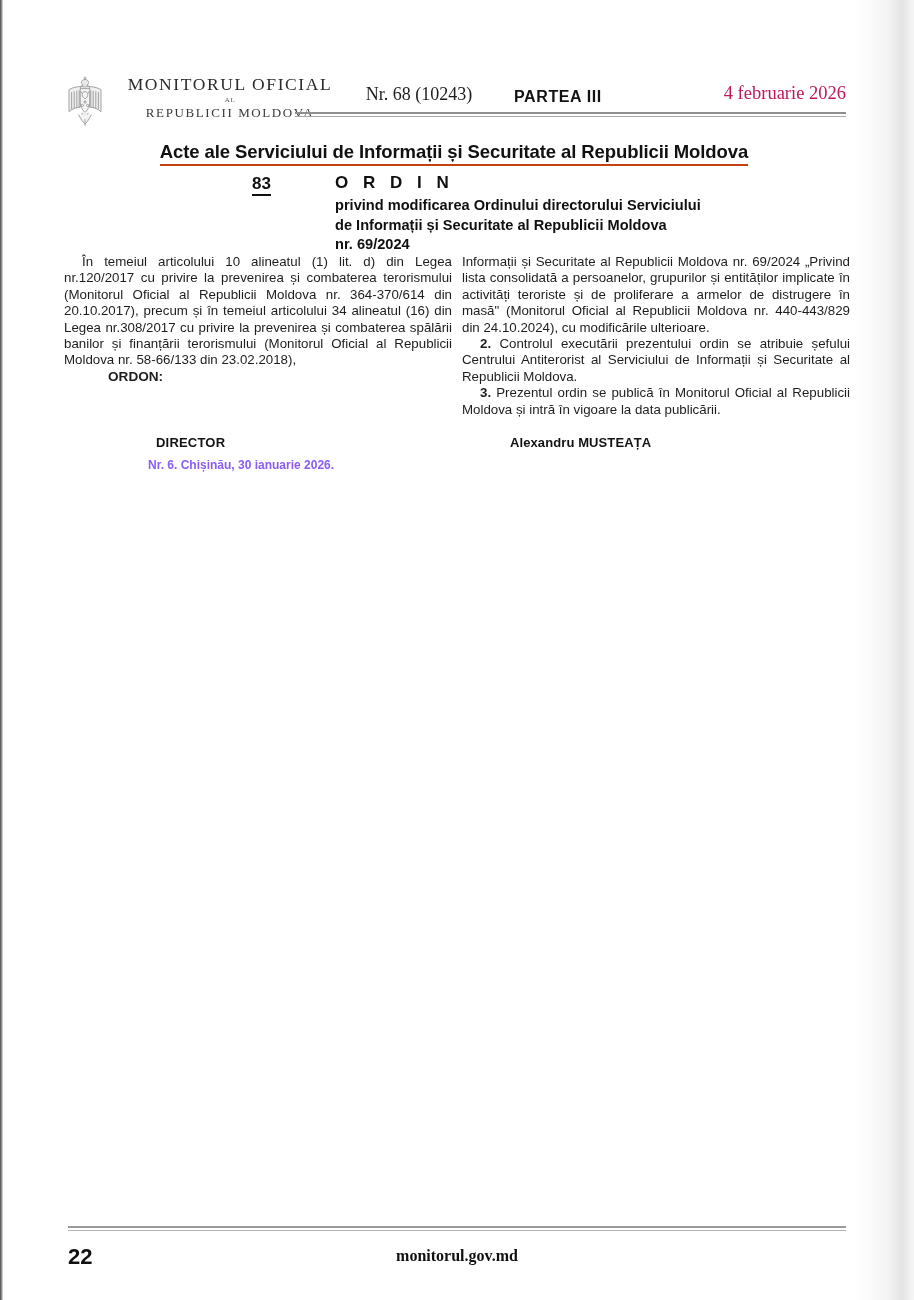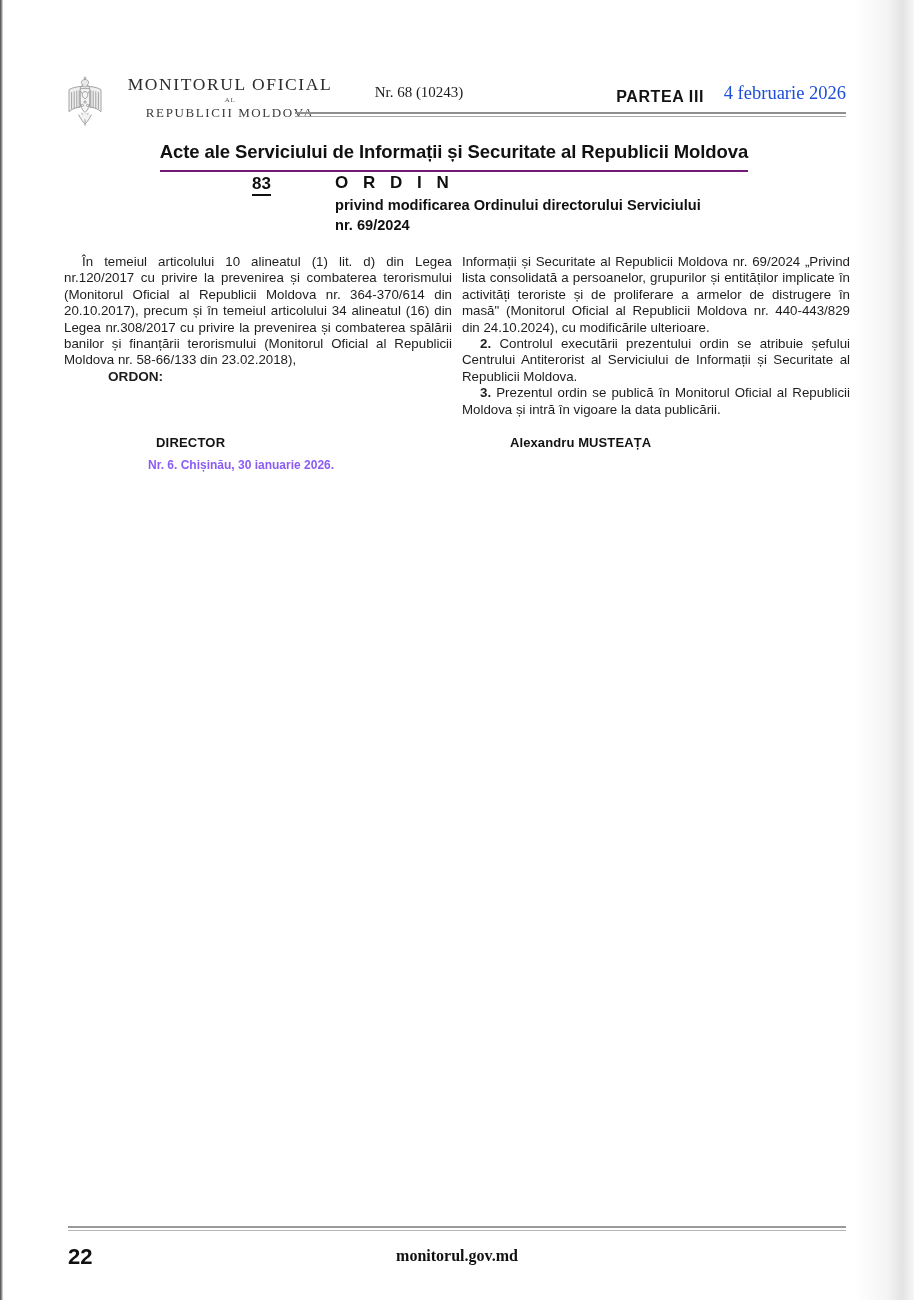"Nr. 68 (10243)" .issue-no { font-size: 15px -> 18px }
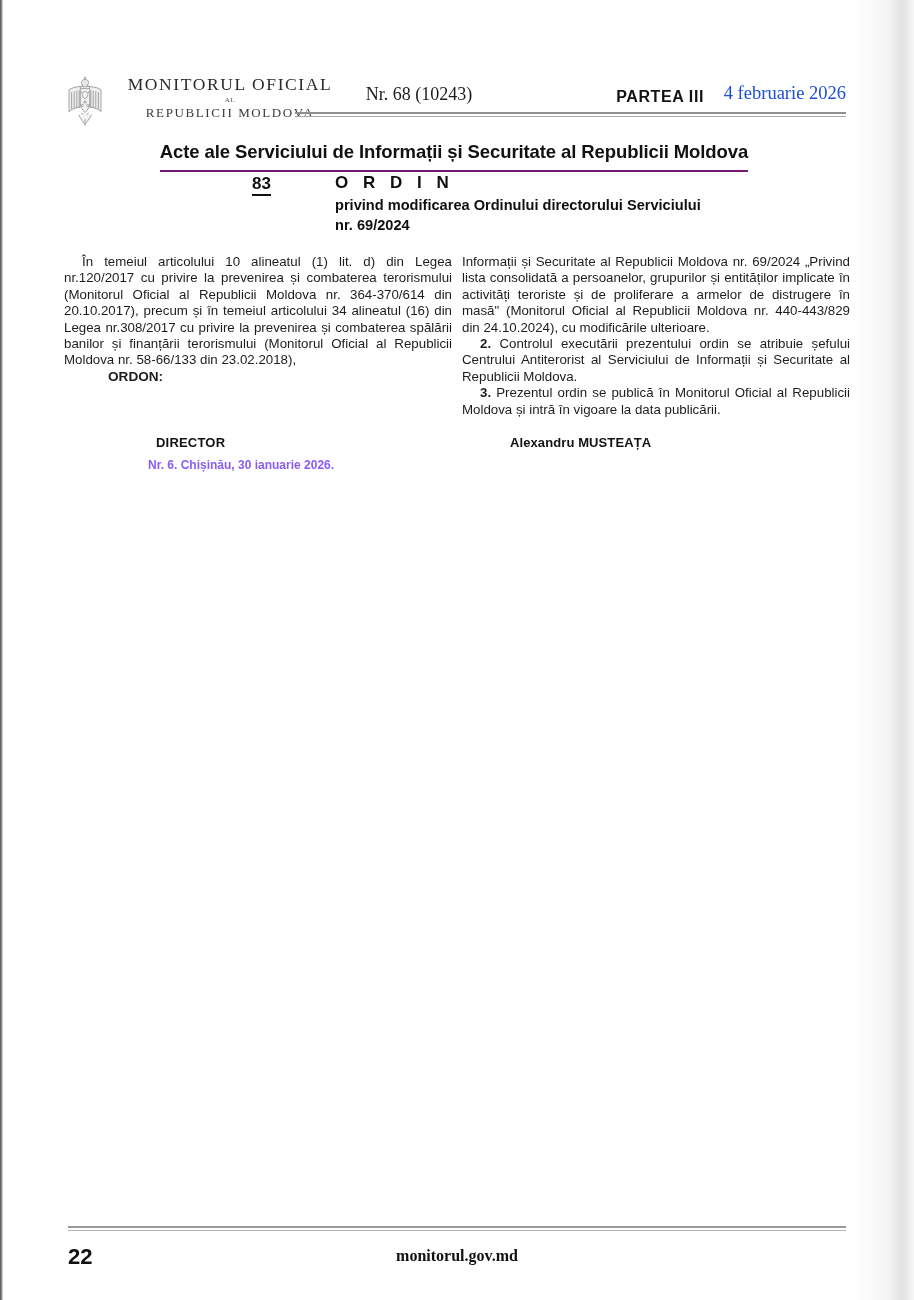"PARTEA III" .part-label { text-align: right -> left }
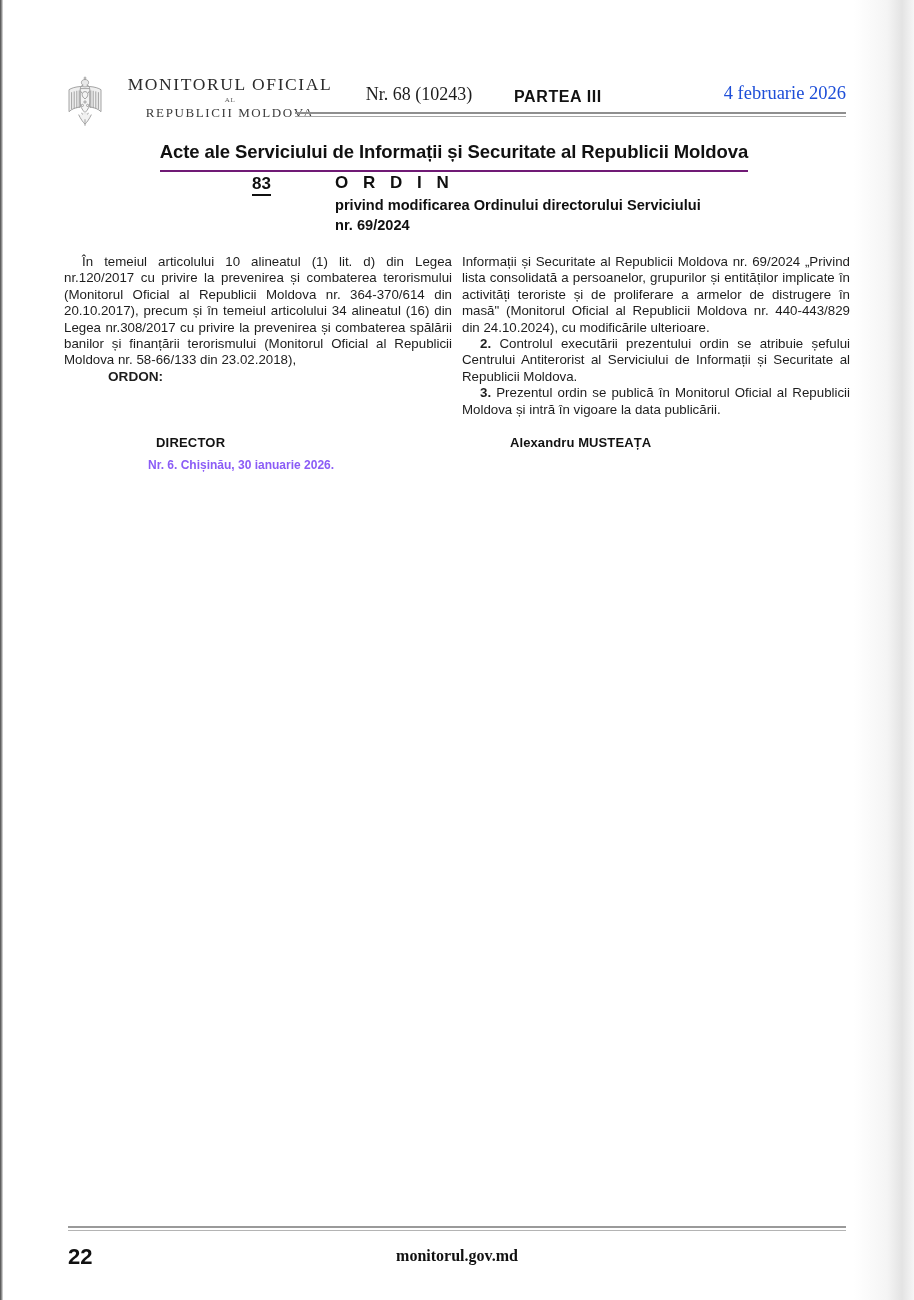"4 februarie 2026" .issue-date { color: #1d4ed8 -> #be185d }
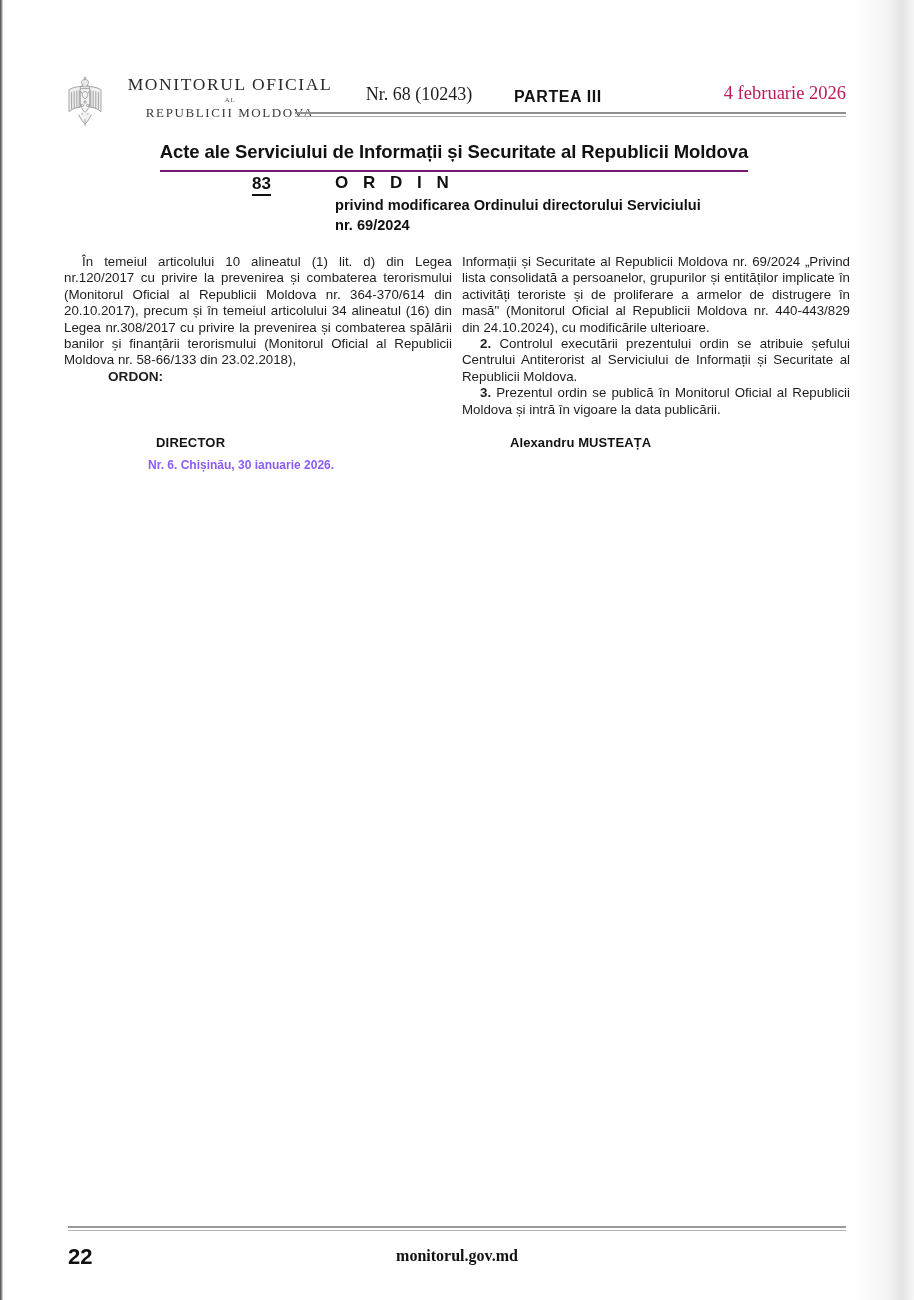"Acte ale Serviciului de Informații" .section-title span { border-bottom: 2px solid #701a75 -> 2px solid #c2410c; padding-bottom: 8px -> 2px }
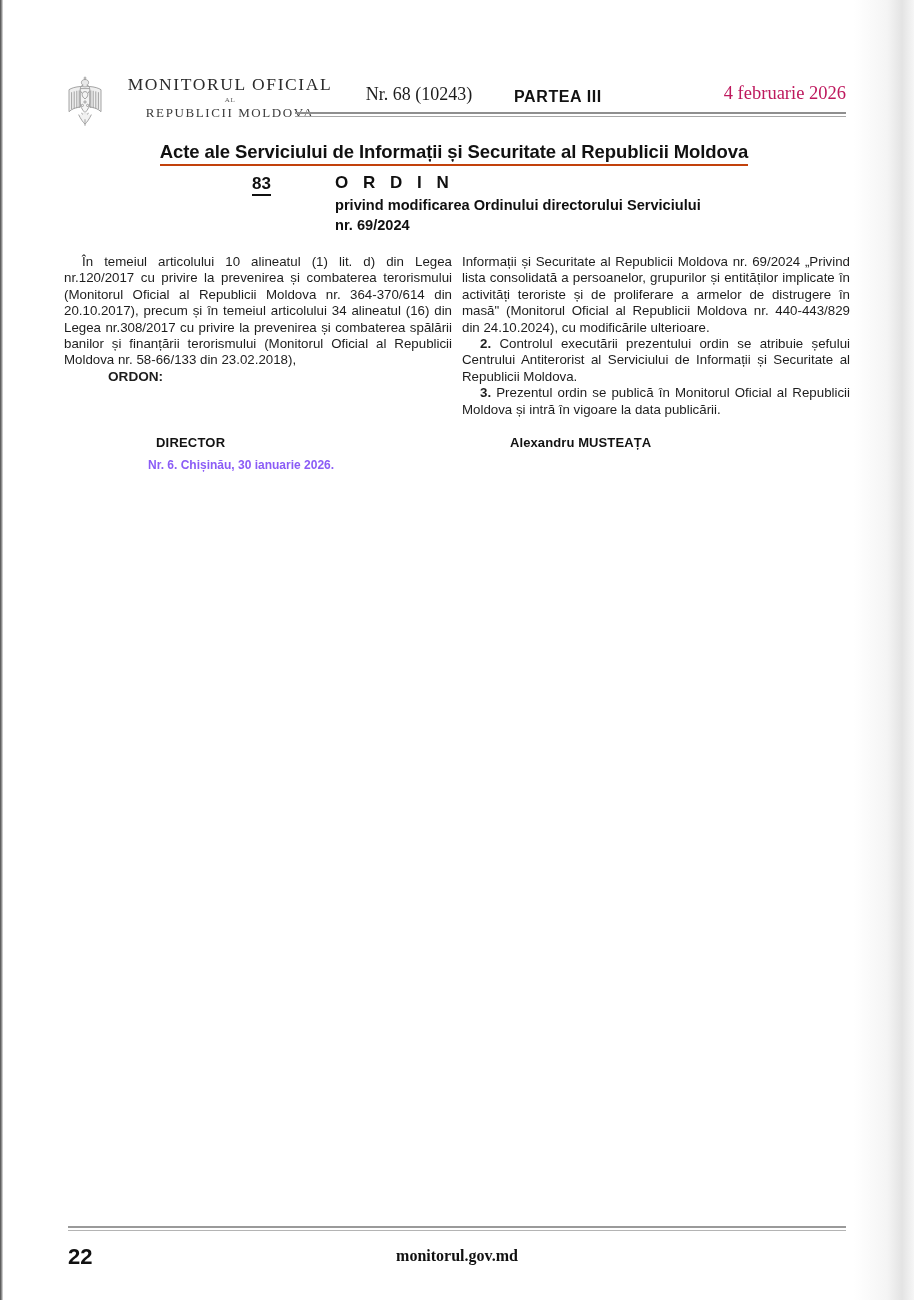"de Informații și Securitate al" div { html: none -> <div>de Informații și Securitate al Republicii Moldova</div> }
